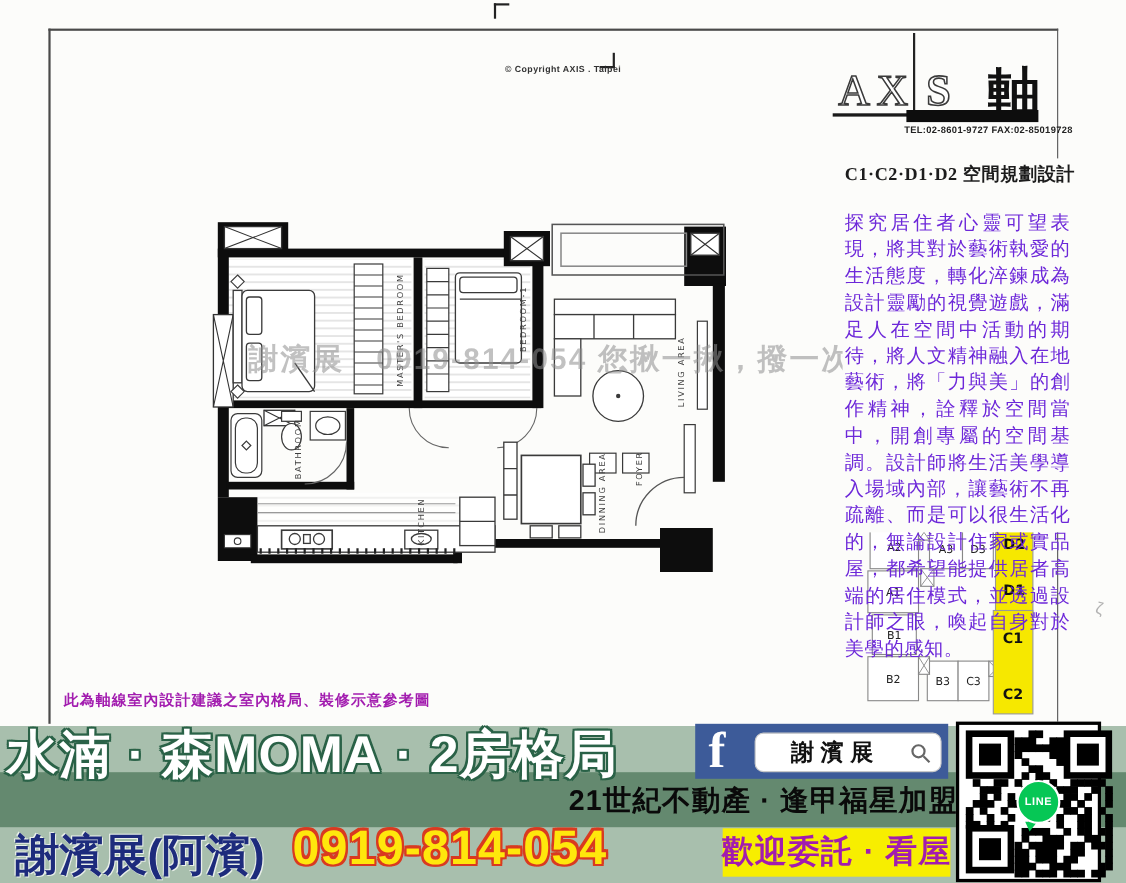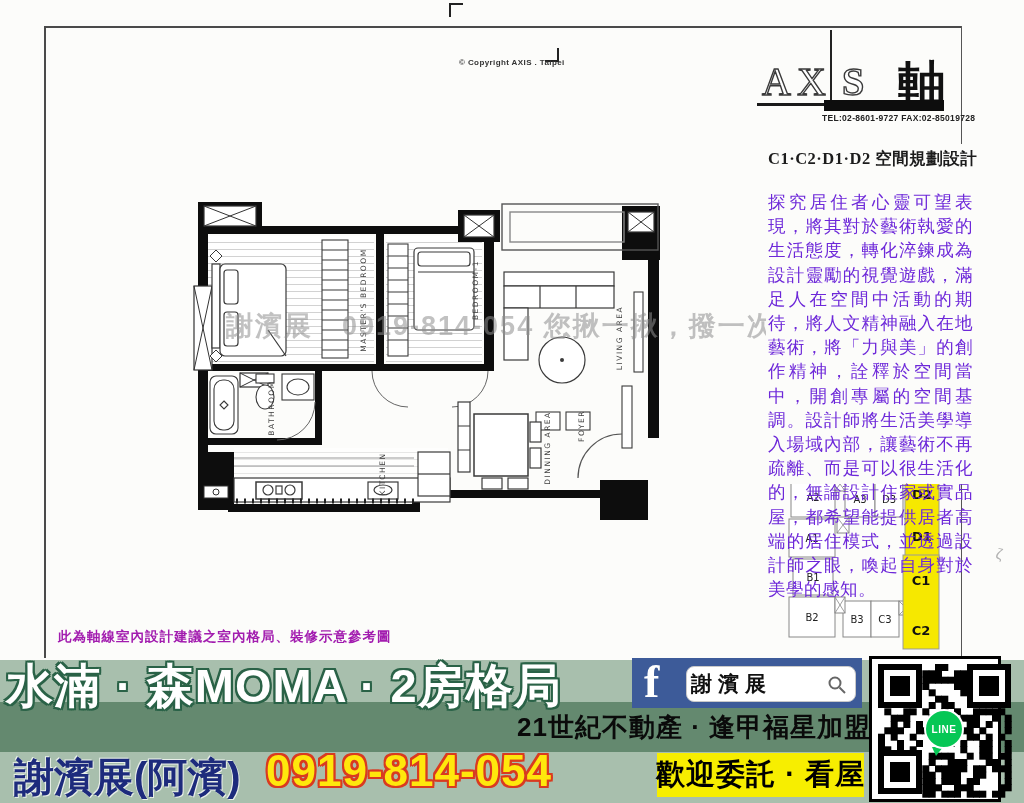"謝濱展" .fb-search-text { margin-left: 4px -> 32px }
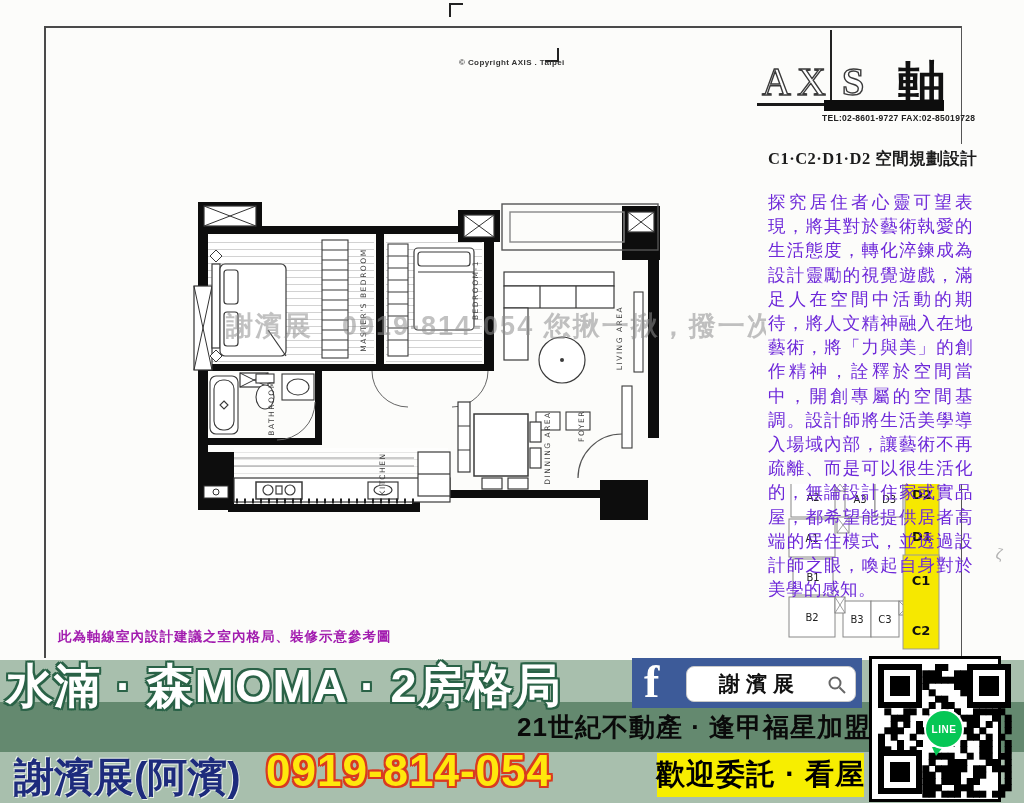"歡迎委託 · 看屋" .cta-label { color: #000000 -> #a21caf }
